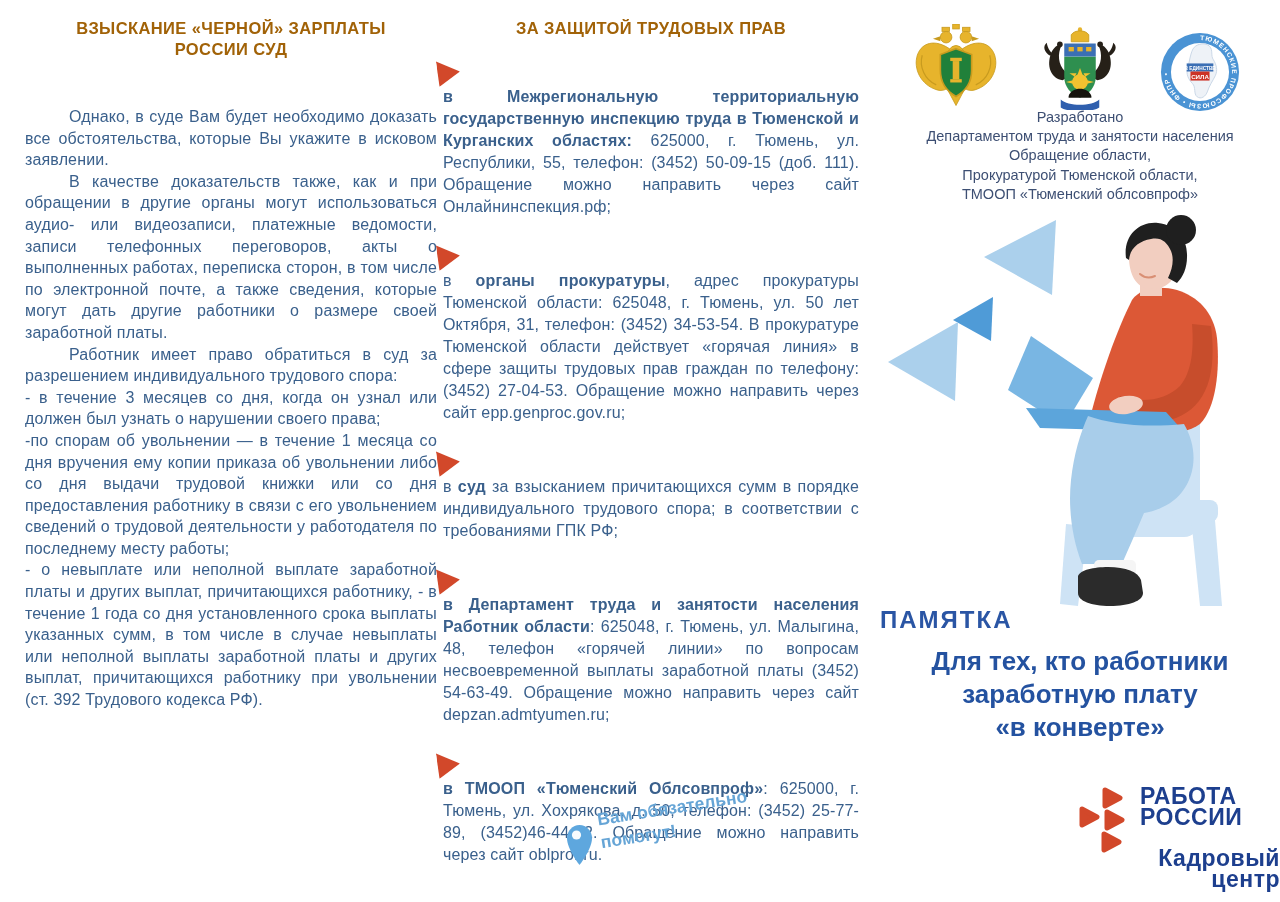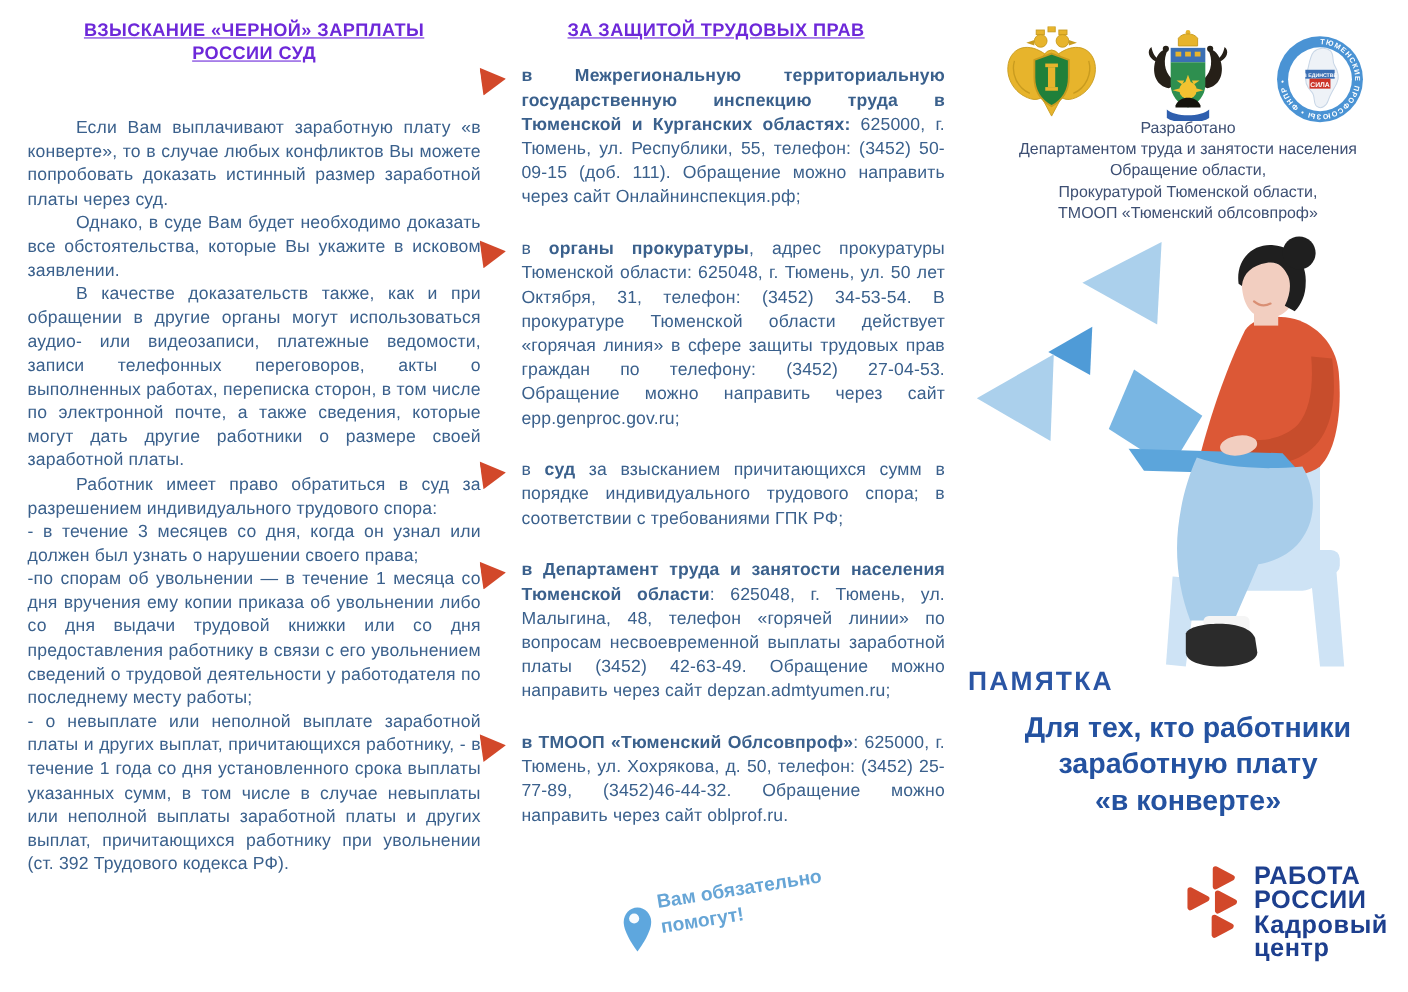"ВЗЫСКАНИЕ «ЧЕРНОЙ» ЗАРПЛАТЫ" .col-heading { color: #6d28d9 -> #a16207; text-decoration: underline -> none }
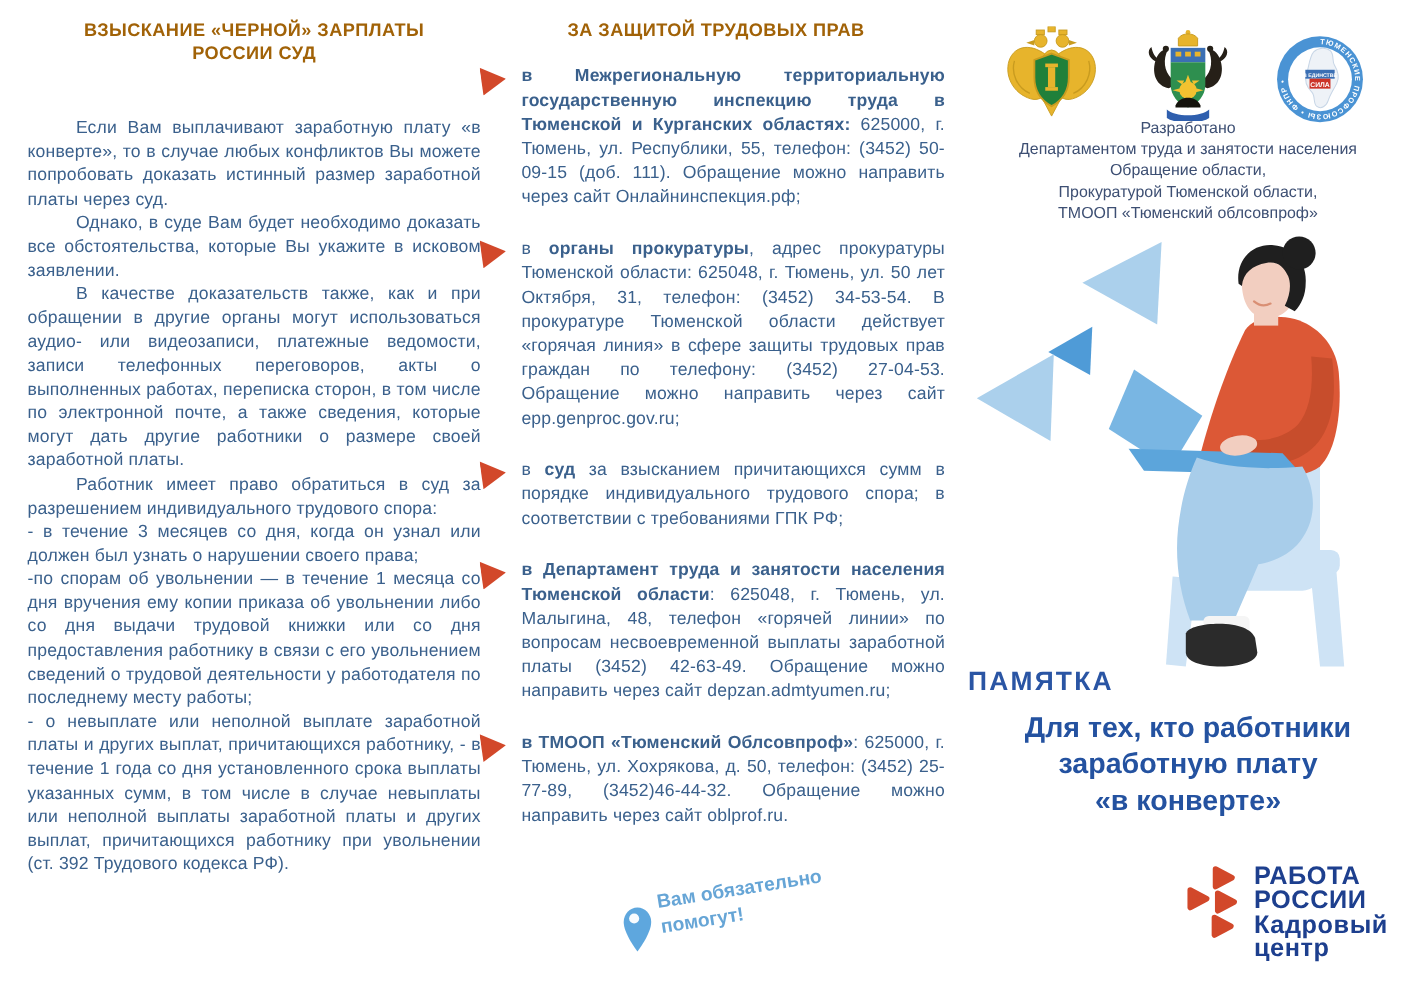"в Межрегиональную территориальную" .bullet { flex-direction: none -> column }
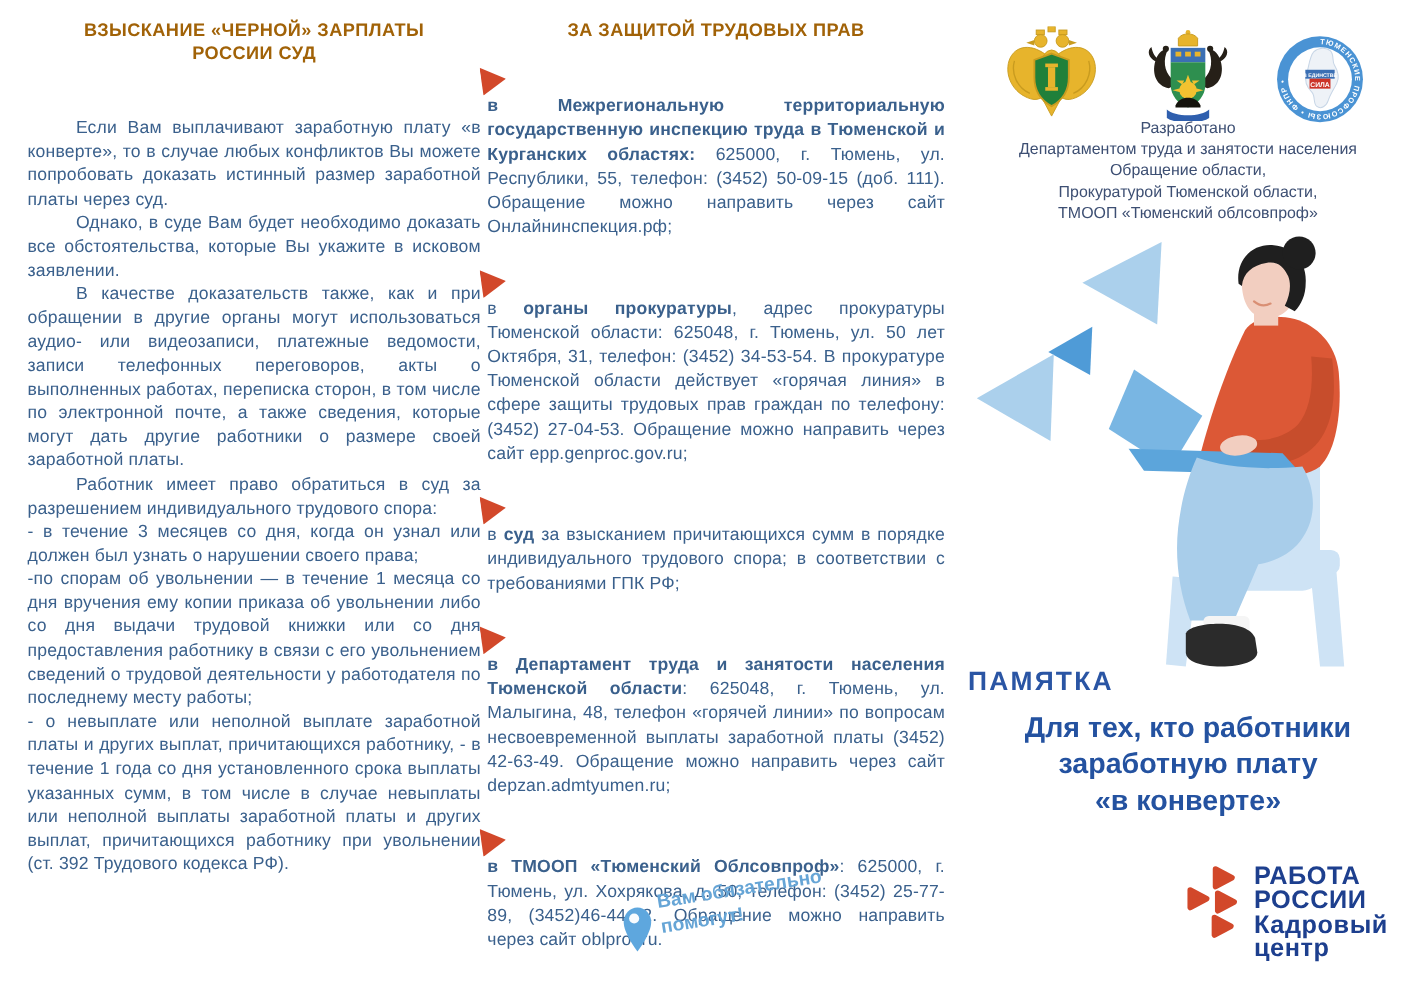"Если Вам выплачивают заработную плату" p.para { html: <p>Если Вам выплачивают заработную плату «в конверте», то в случае любых конфликтов Вы можете попробовать доказать истинный размер заработной платы через суд.</p> -> none }
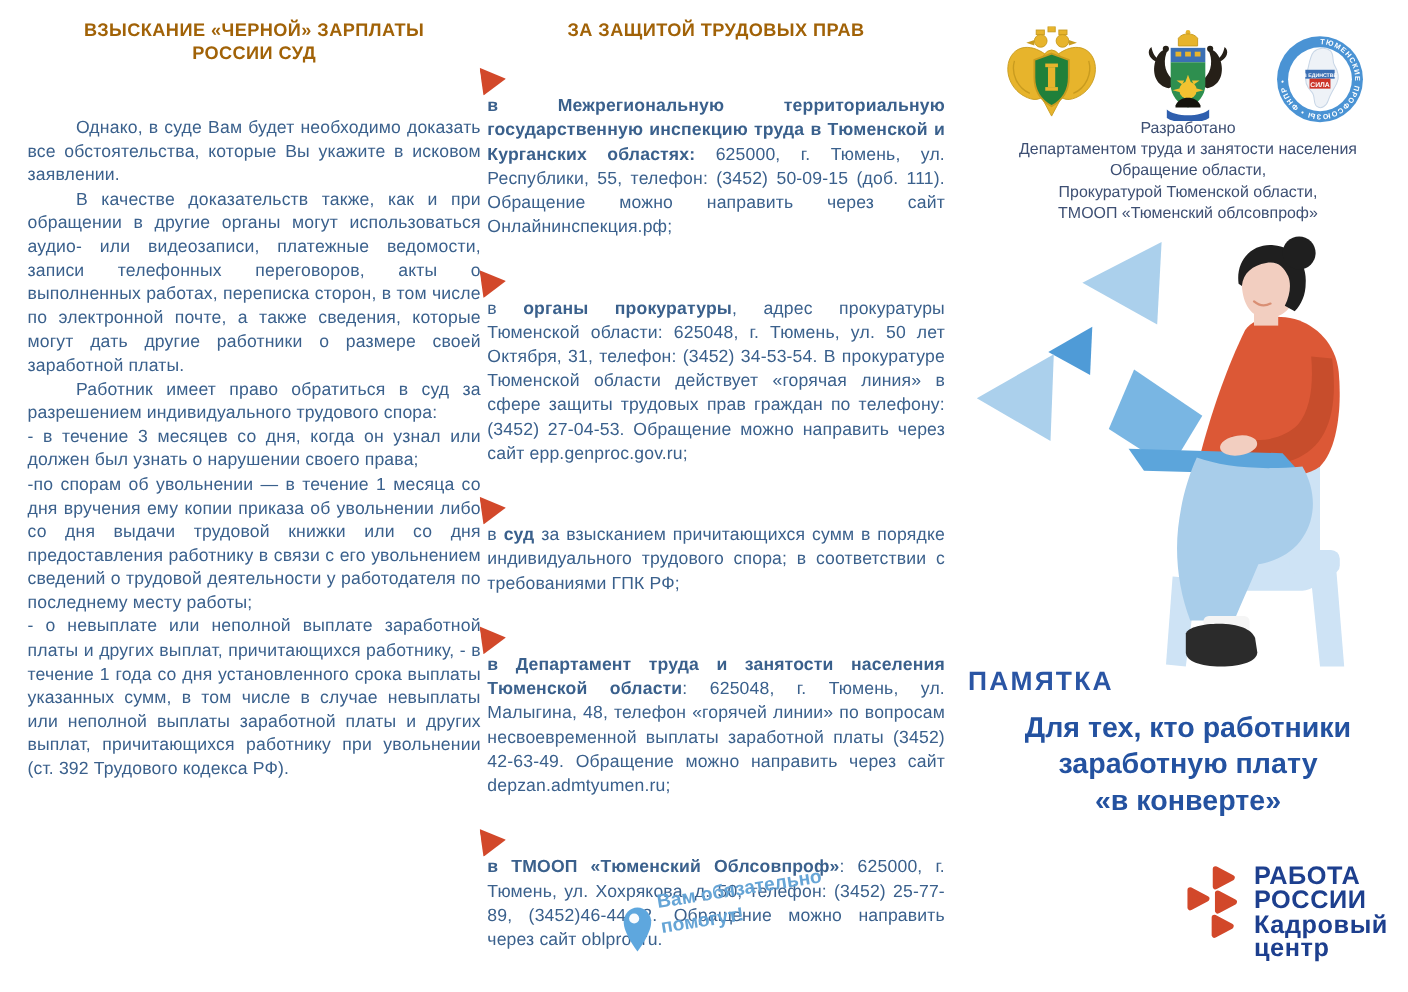"в Департамент труда и занятости" b { text: Тюменской -> Работник }
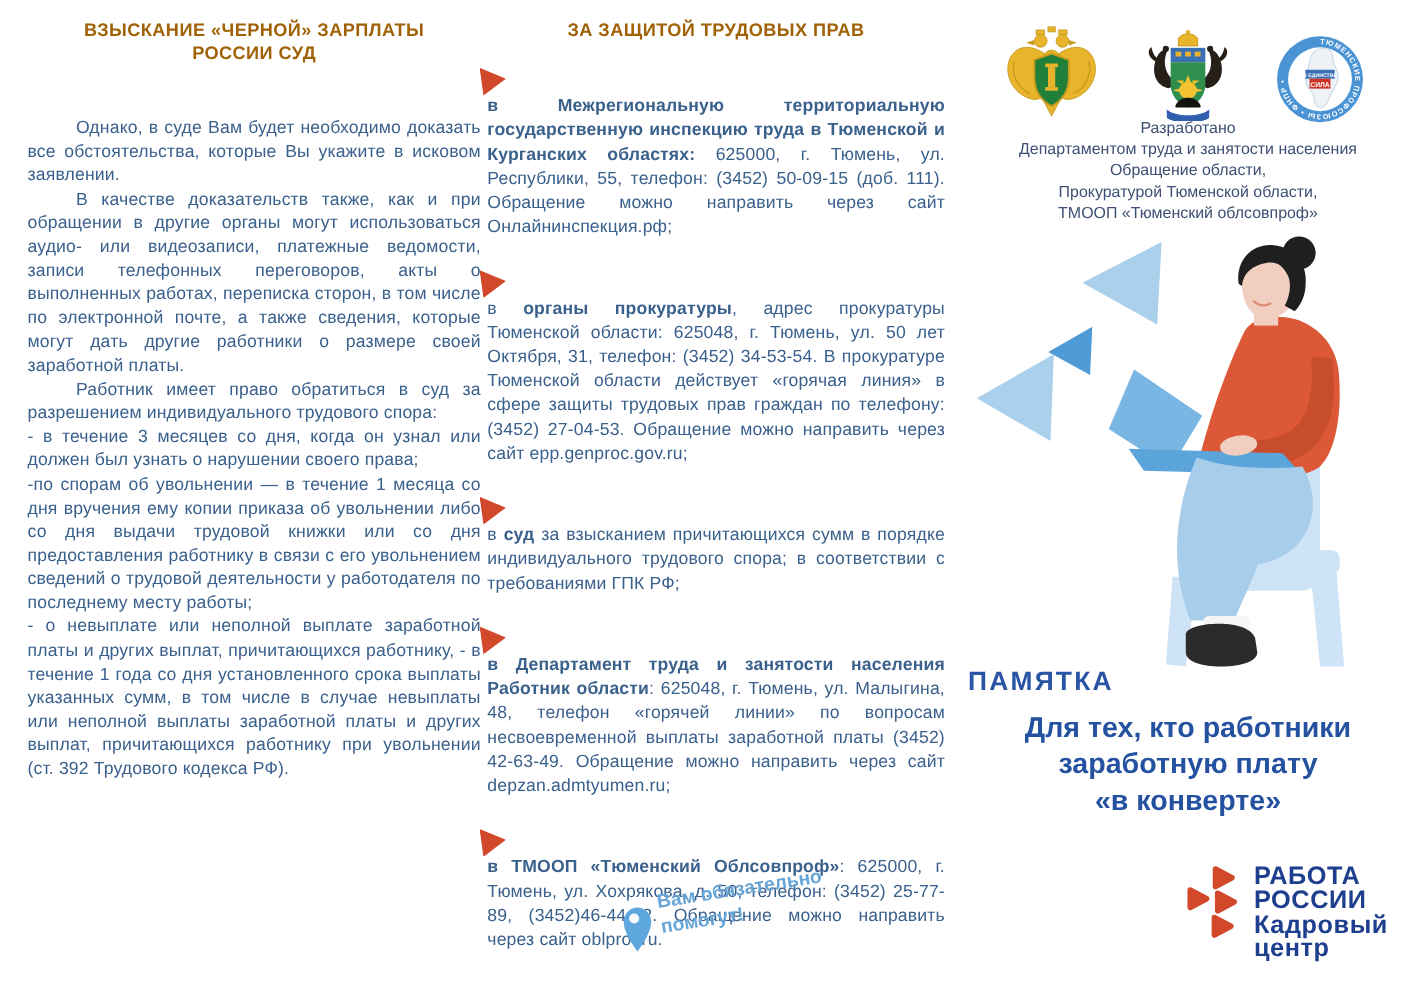": 625048, г. Тюмень, ул." span { text: 42-63-49 -> 54-63-49 }
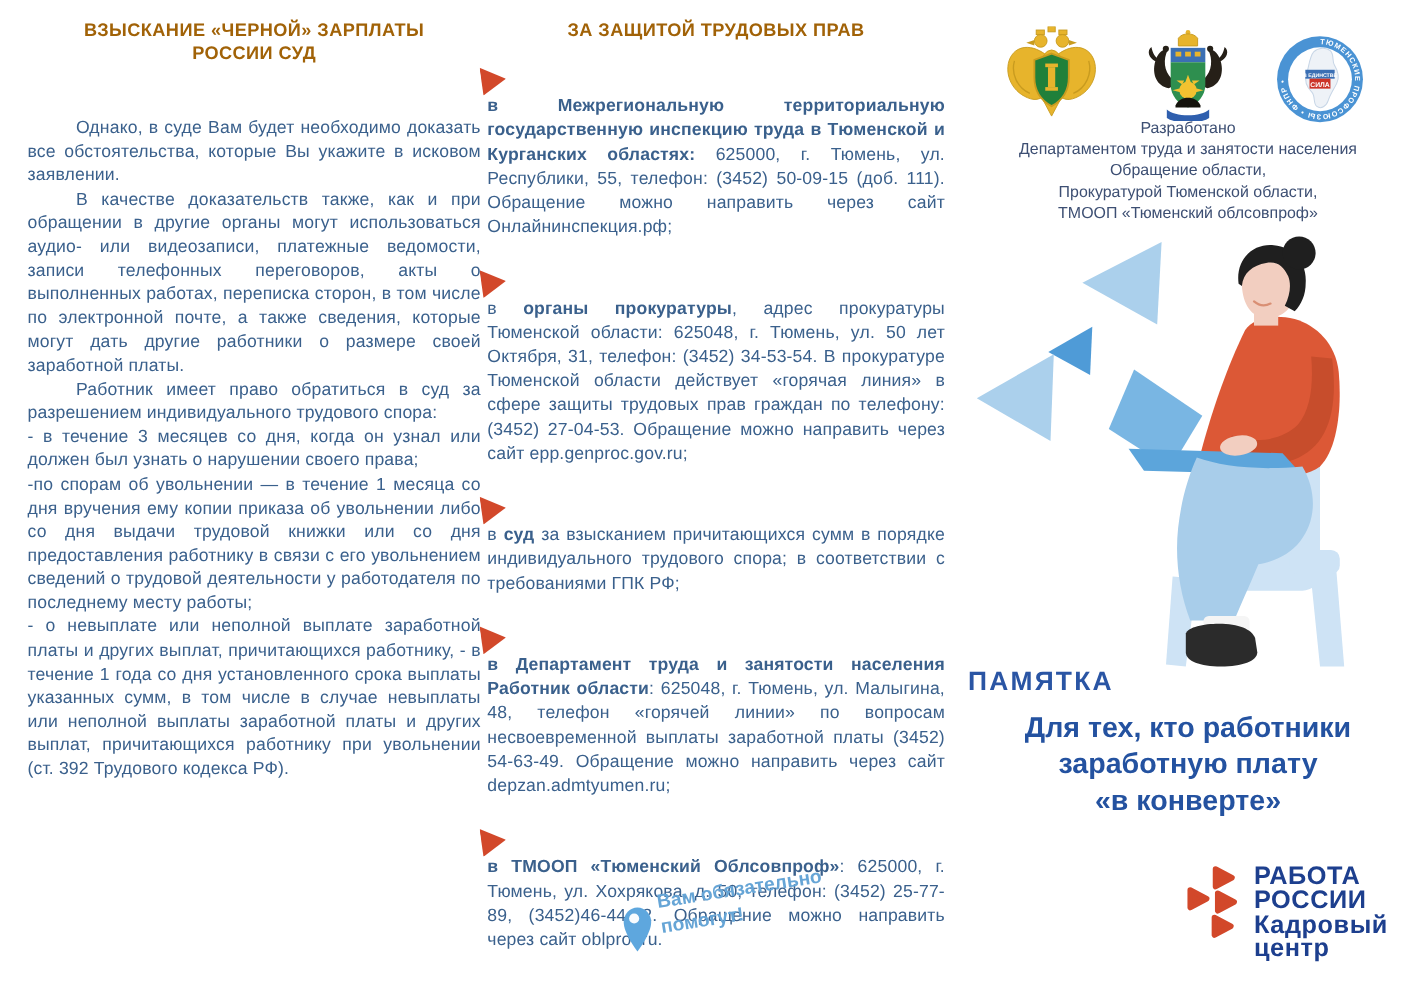"Кадровый центр" .rr-tag { margin-top: 2px -> 20px; text-align: none -> right }
